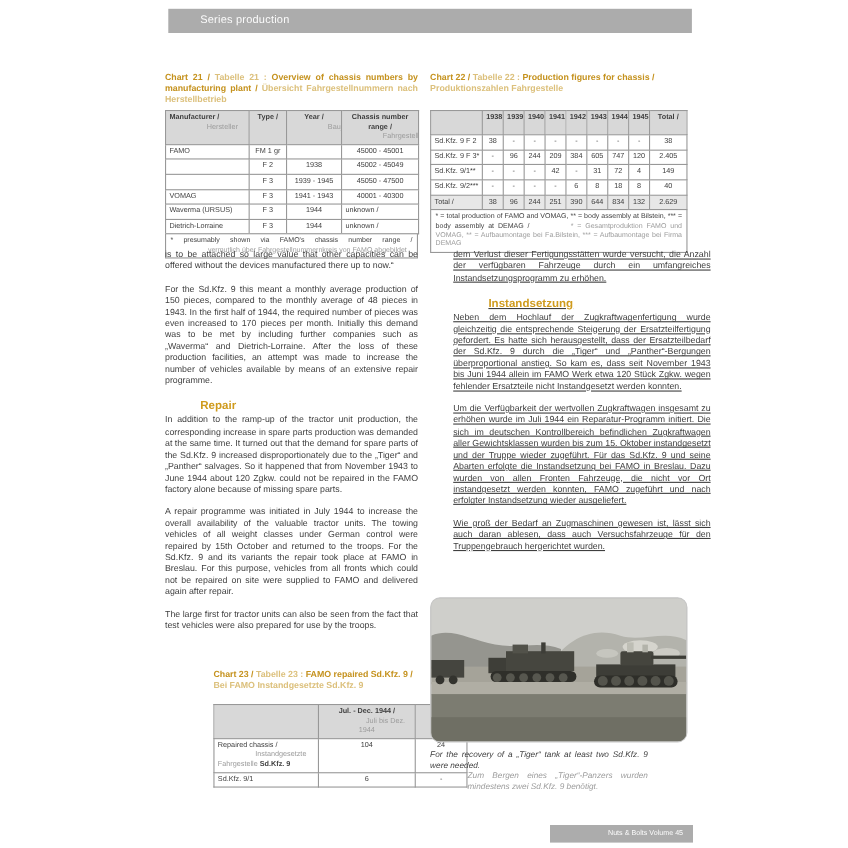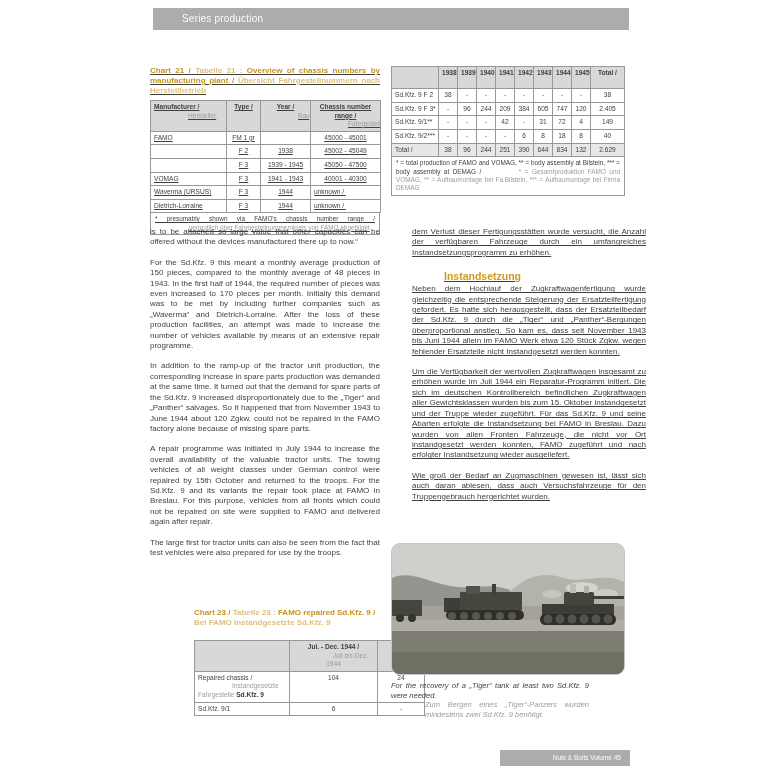"Chart 21 / Tabelle 21" #c21 { text-decoration: underline -> none }
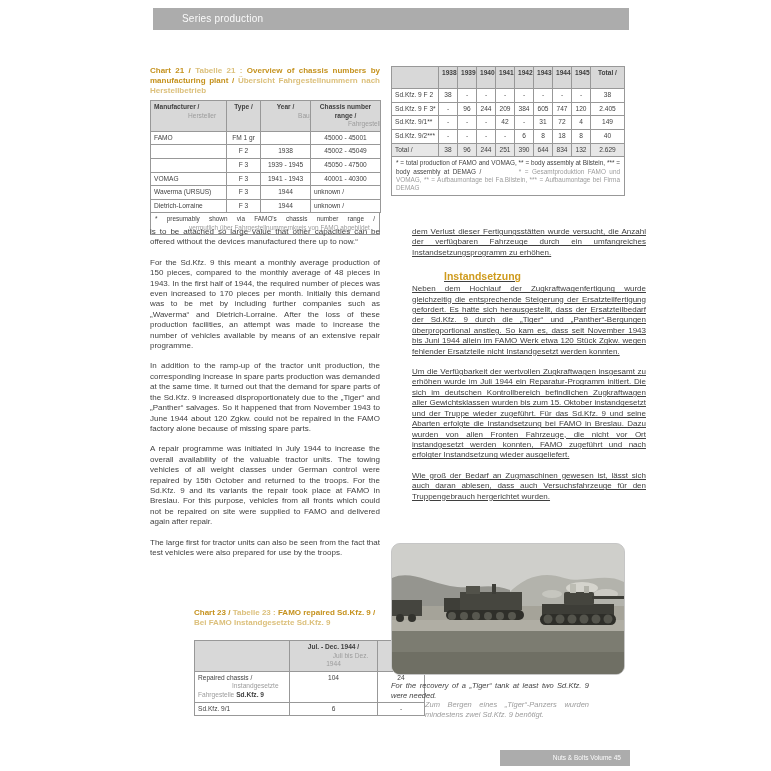"Chart 22 / Tabelle 22" div.chart-head { html: none -> <div> <span>Chart 22 /</span><span> Tabelle 22 : </span><span>Production figures for chassis /</span><br> <span> Produktionszahlen Fahrgestelle</span> </div> }
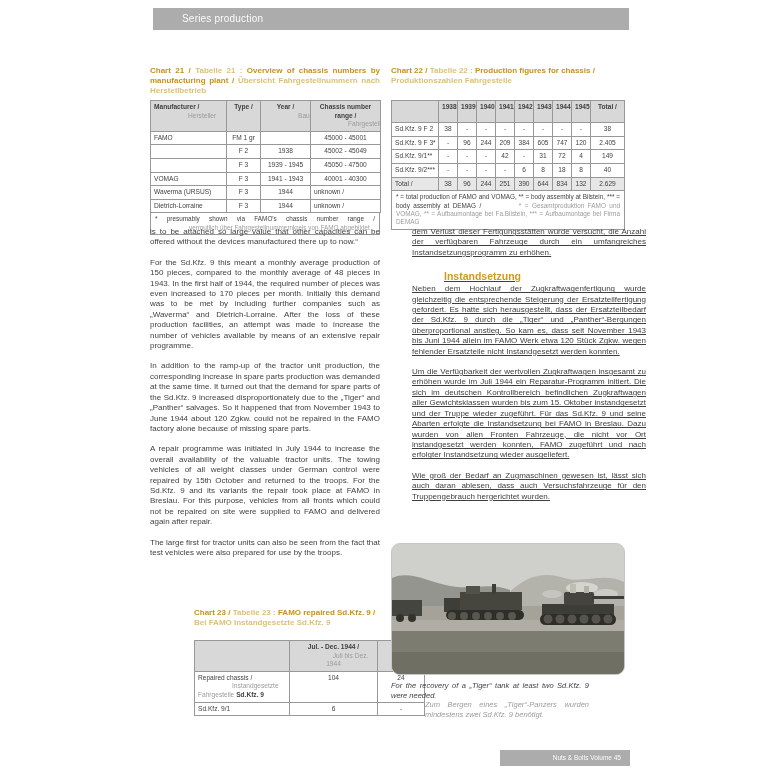"Repair" div.sect { html: none -> <div>Repair</div> }
